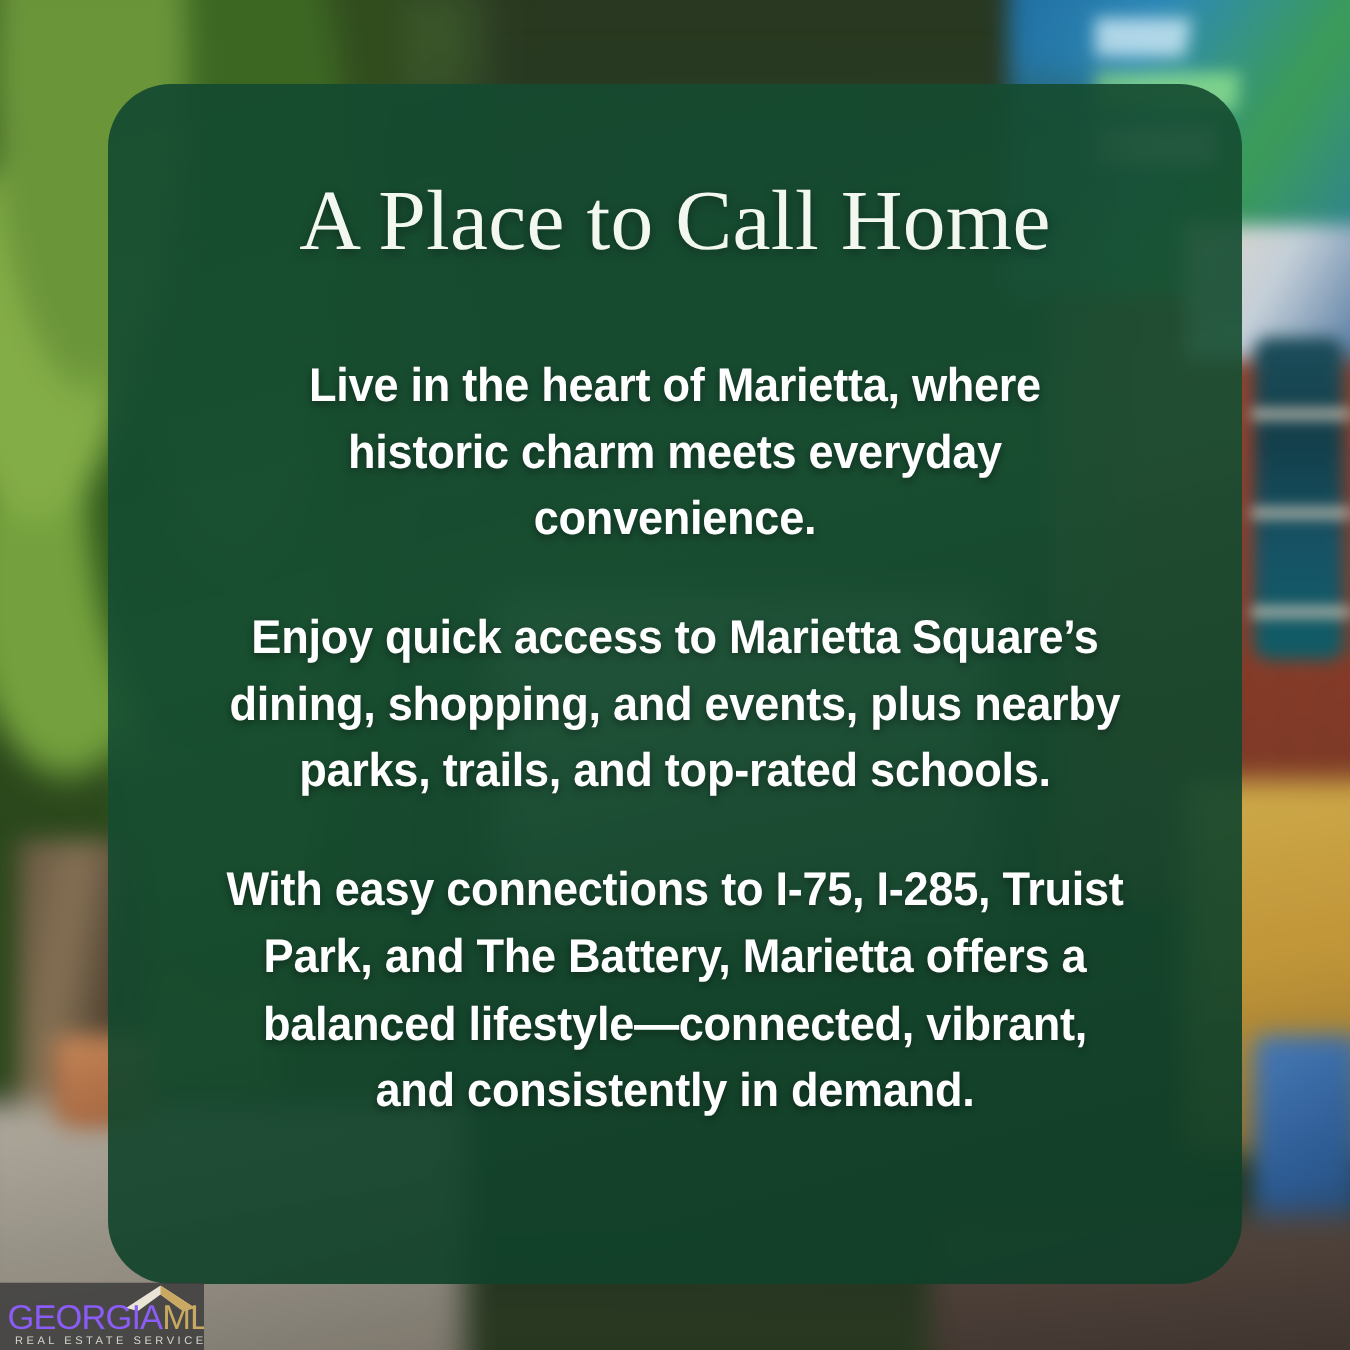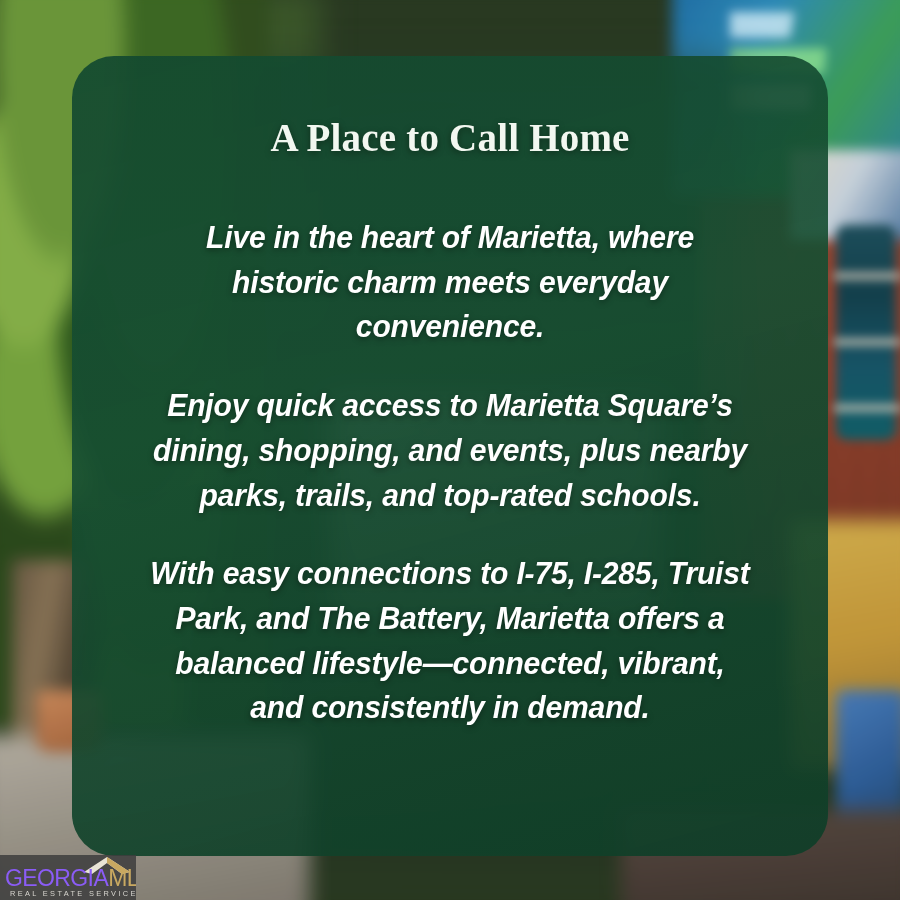"A Place to Call Home" .headline { font-size: 39px -> 57px; font-weight: bold -> normal }
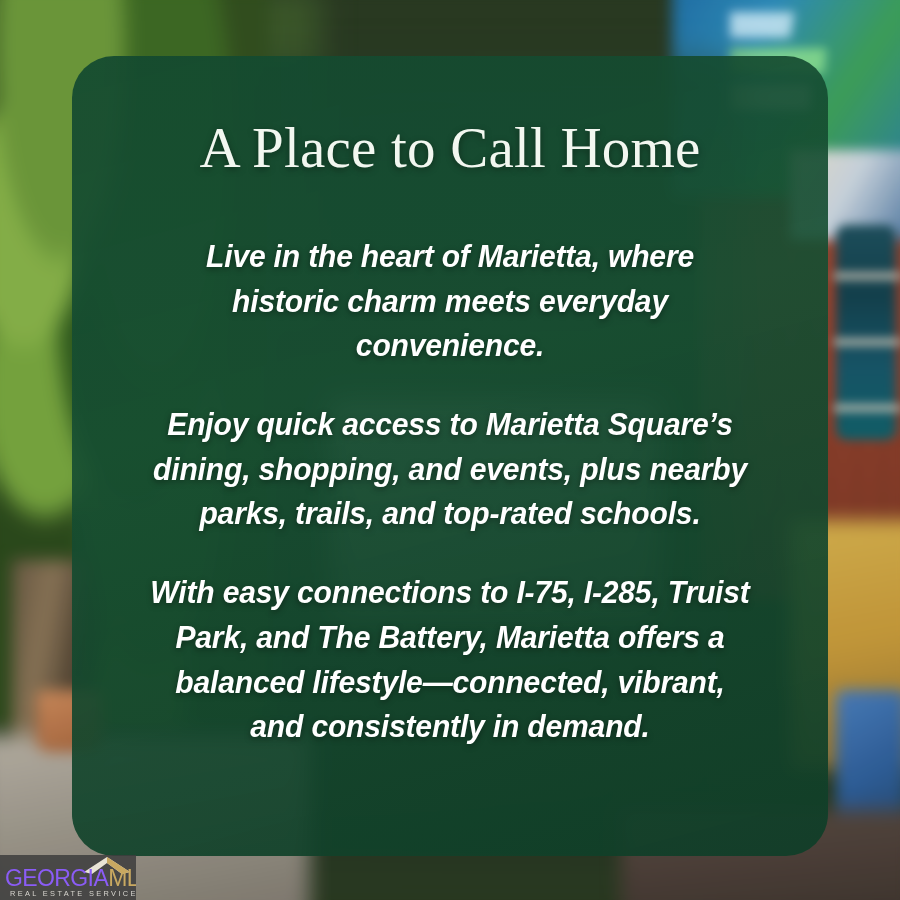"Live in the heart of" .body-copy { font-style: italic -> none }
